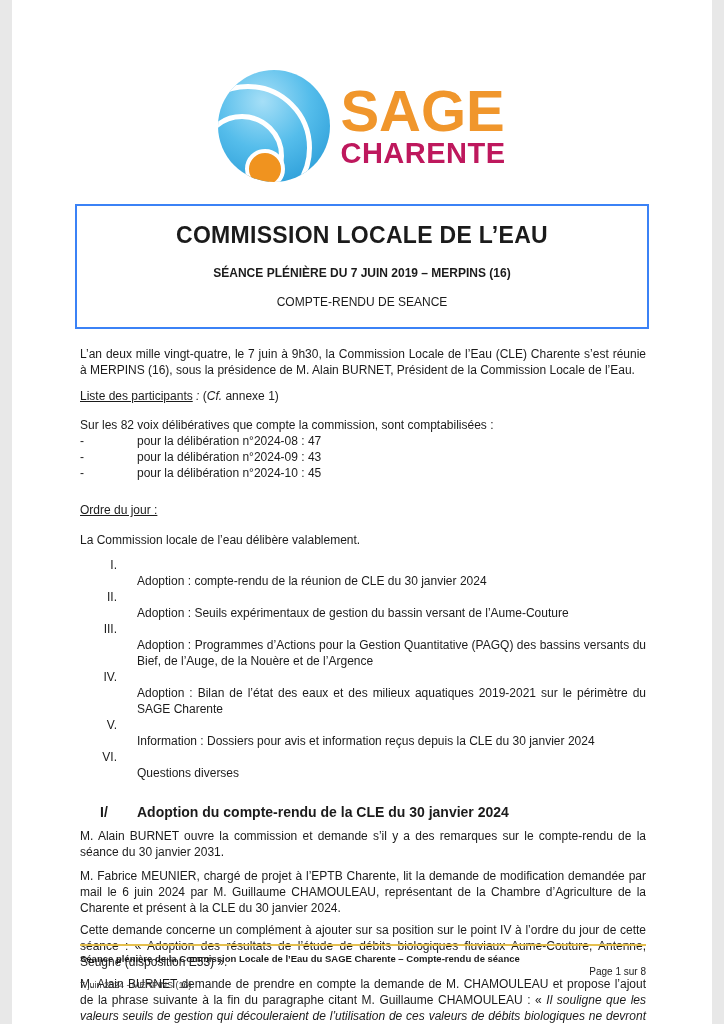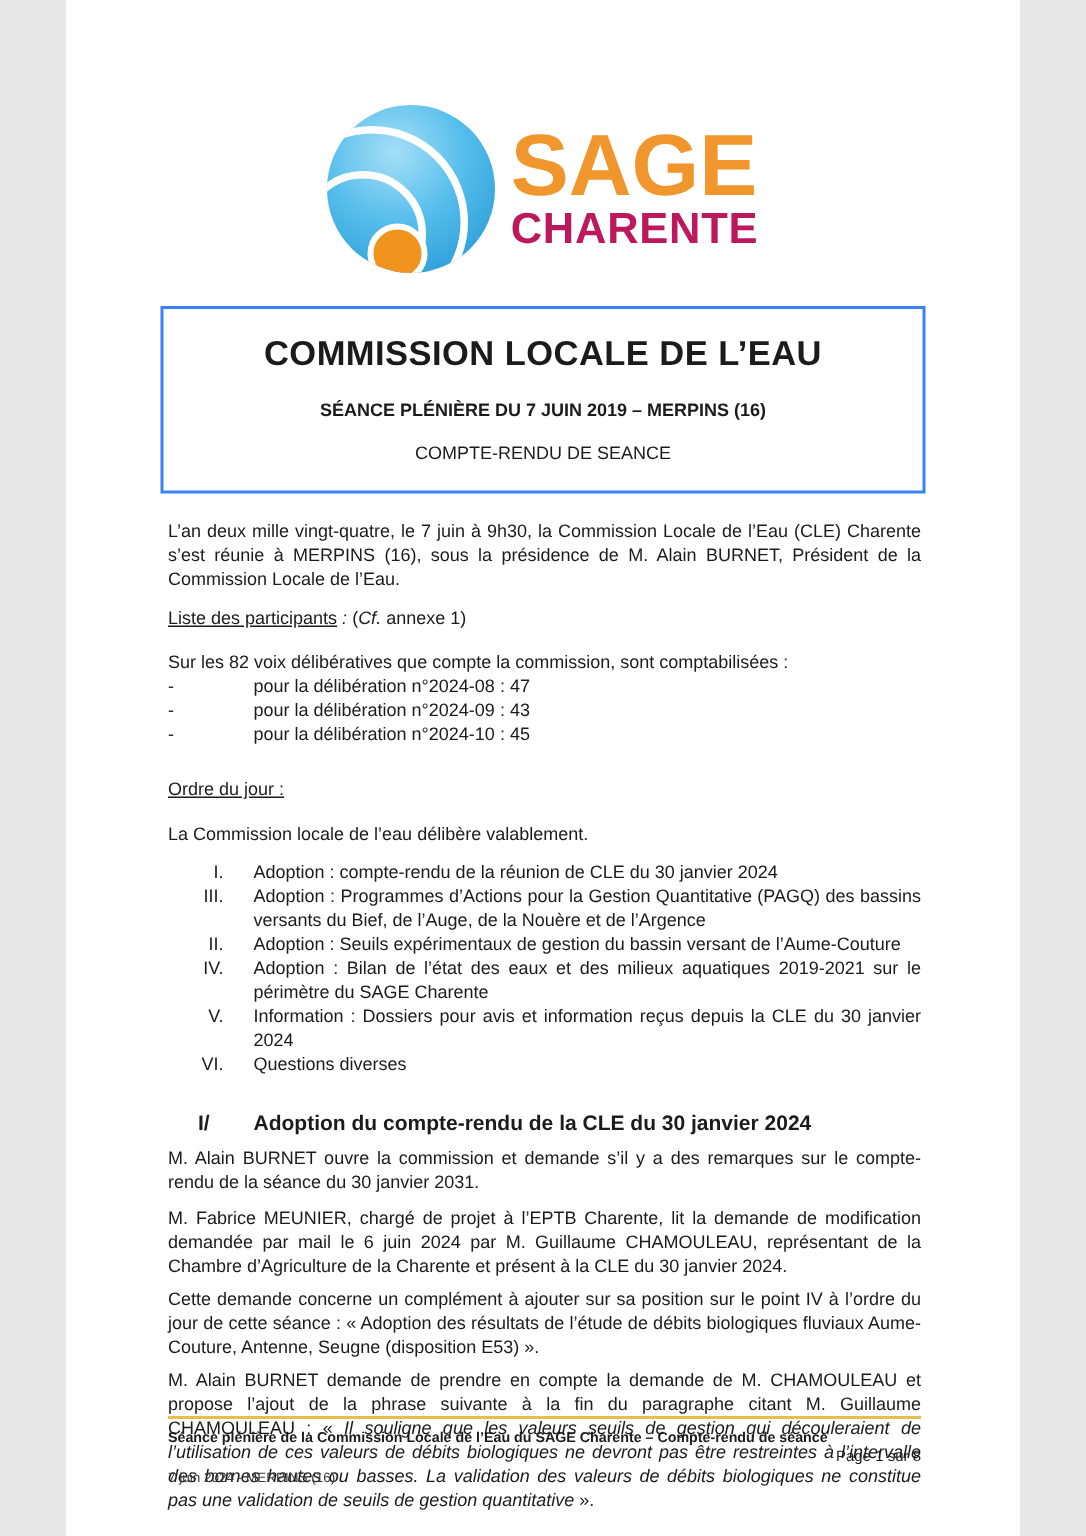"SAGE" .page { width: 636px -> 700px }
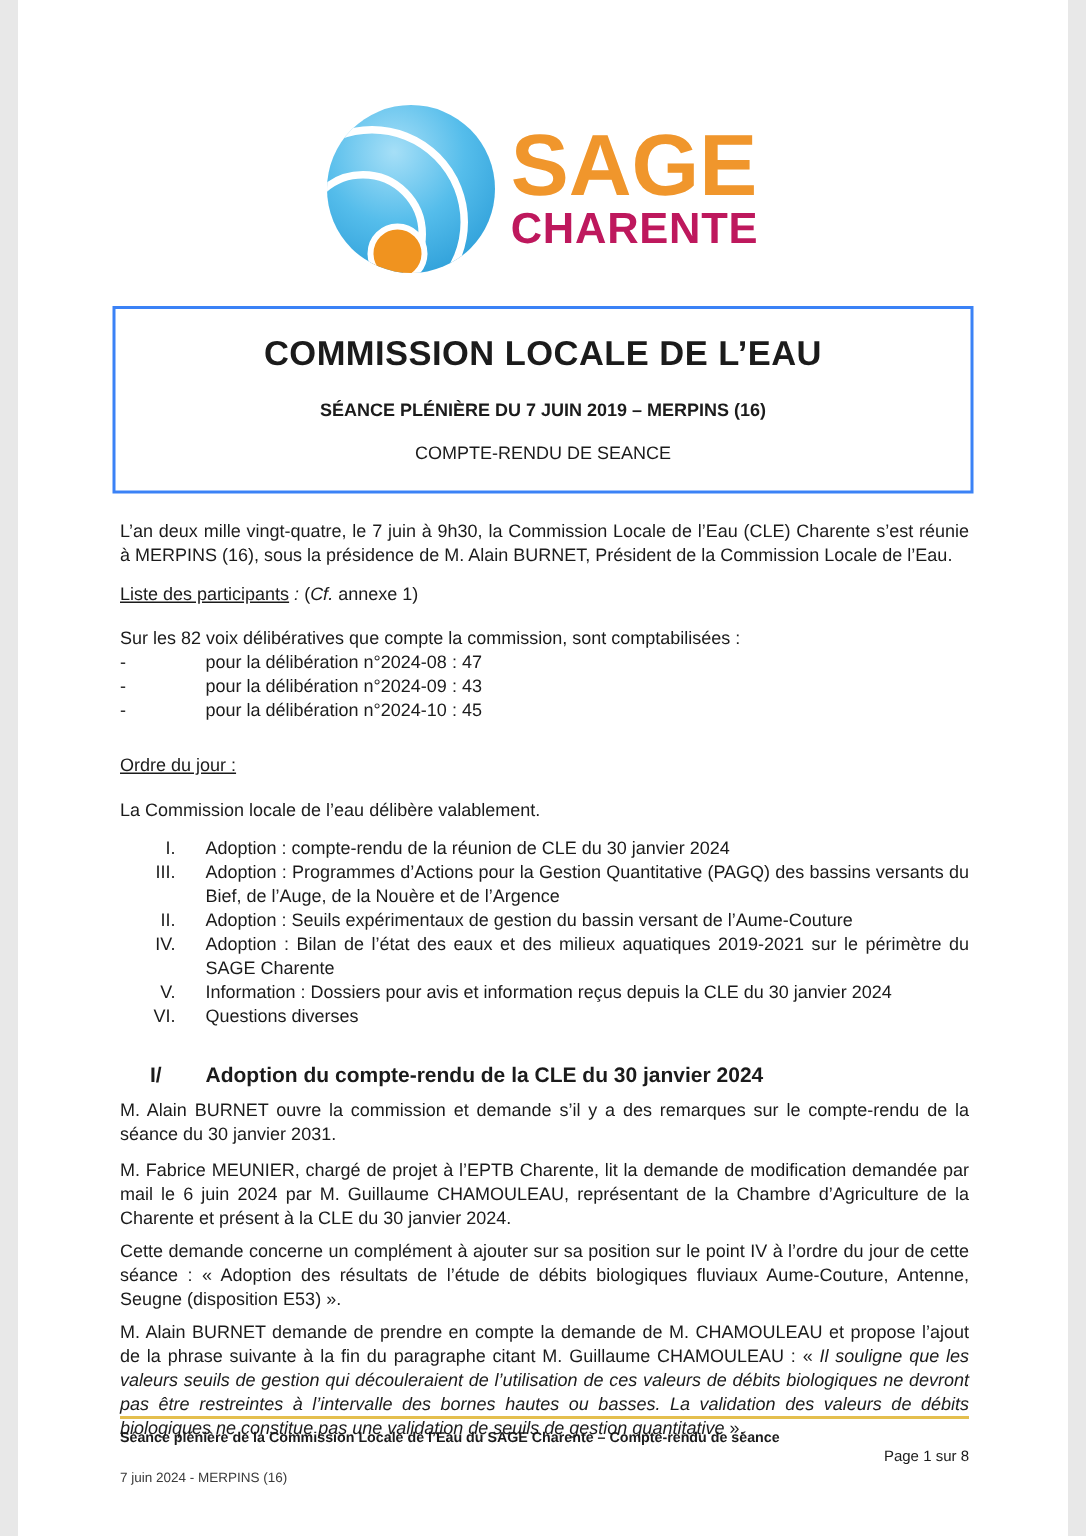"Adoption : compte-rendu de la" .justify { margin-top: none -> 16px }
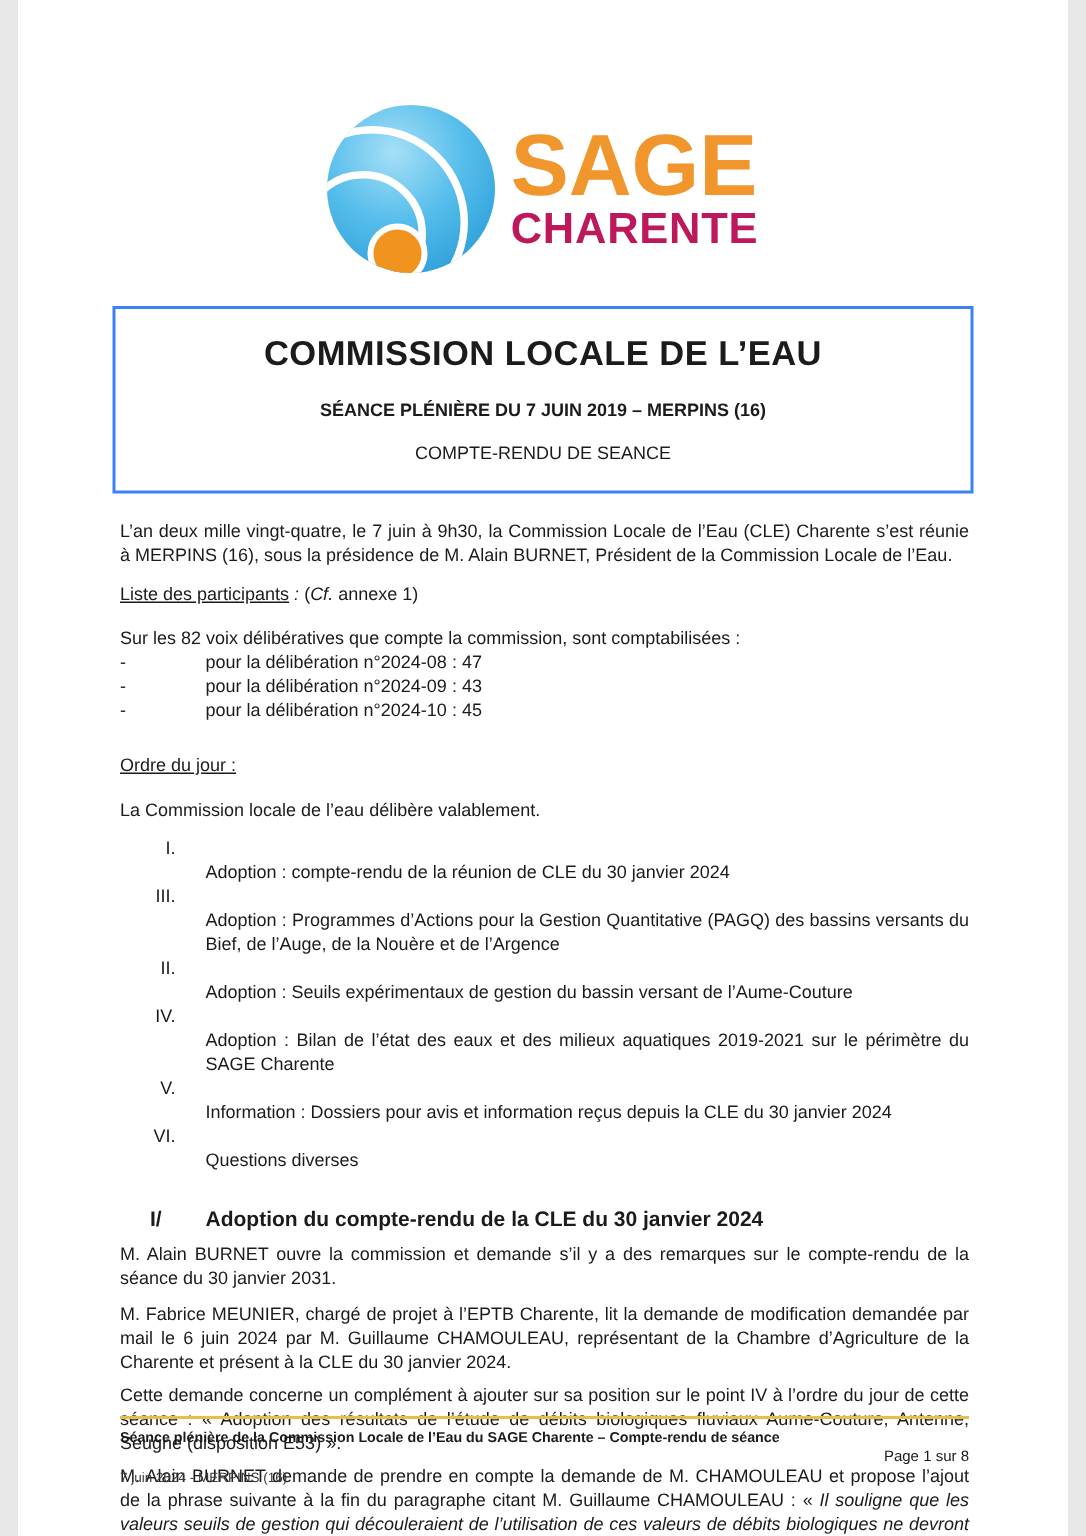"III." div.tab-row { order: before "II." -> after "II." }
